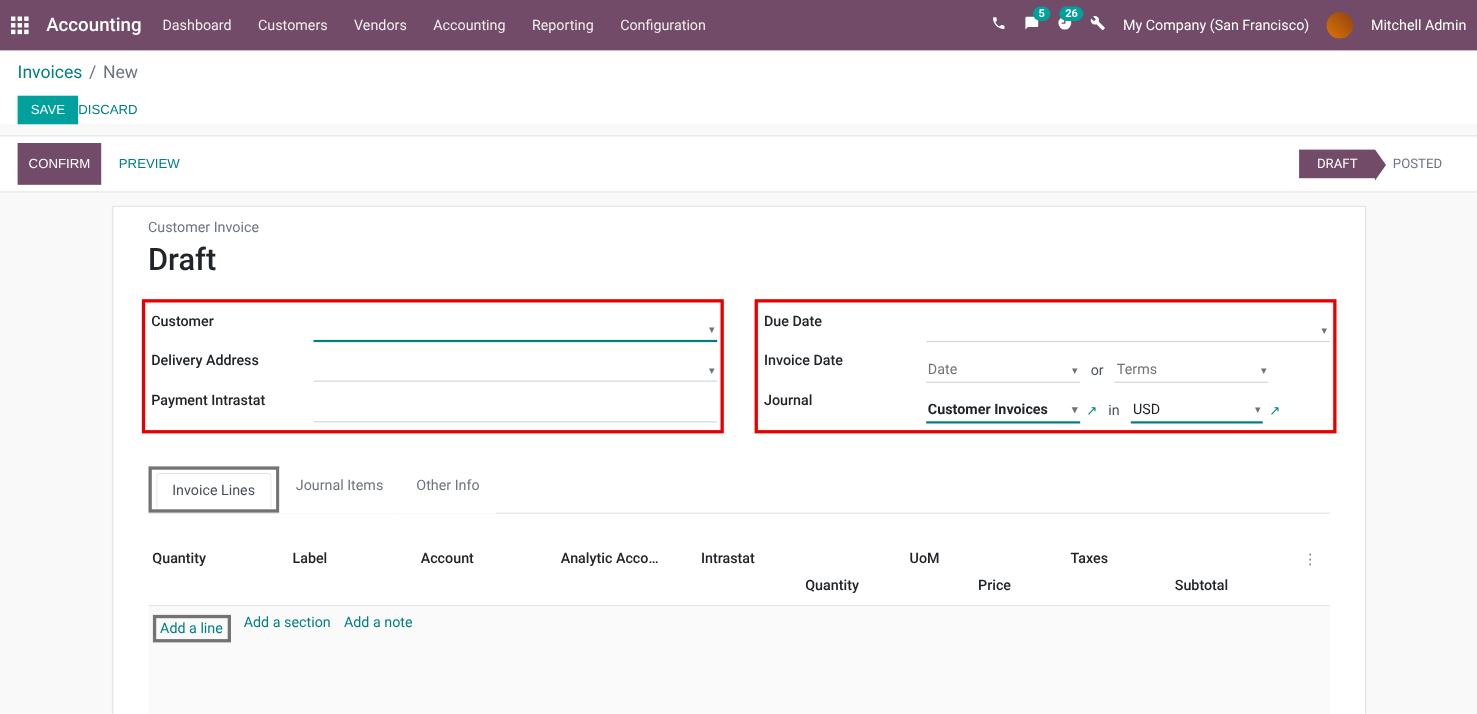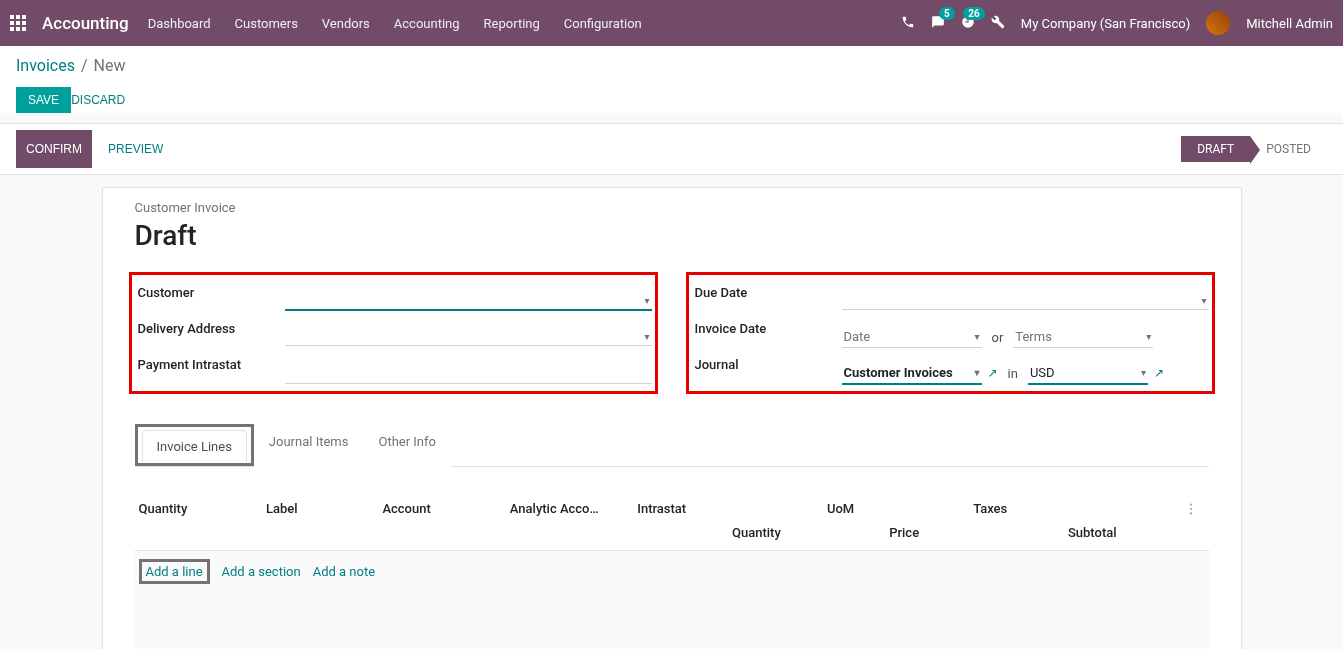"Add a line" .add-links { align-items: center -> none }
